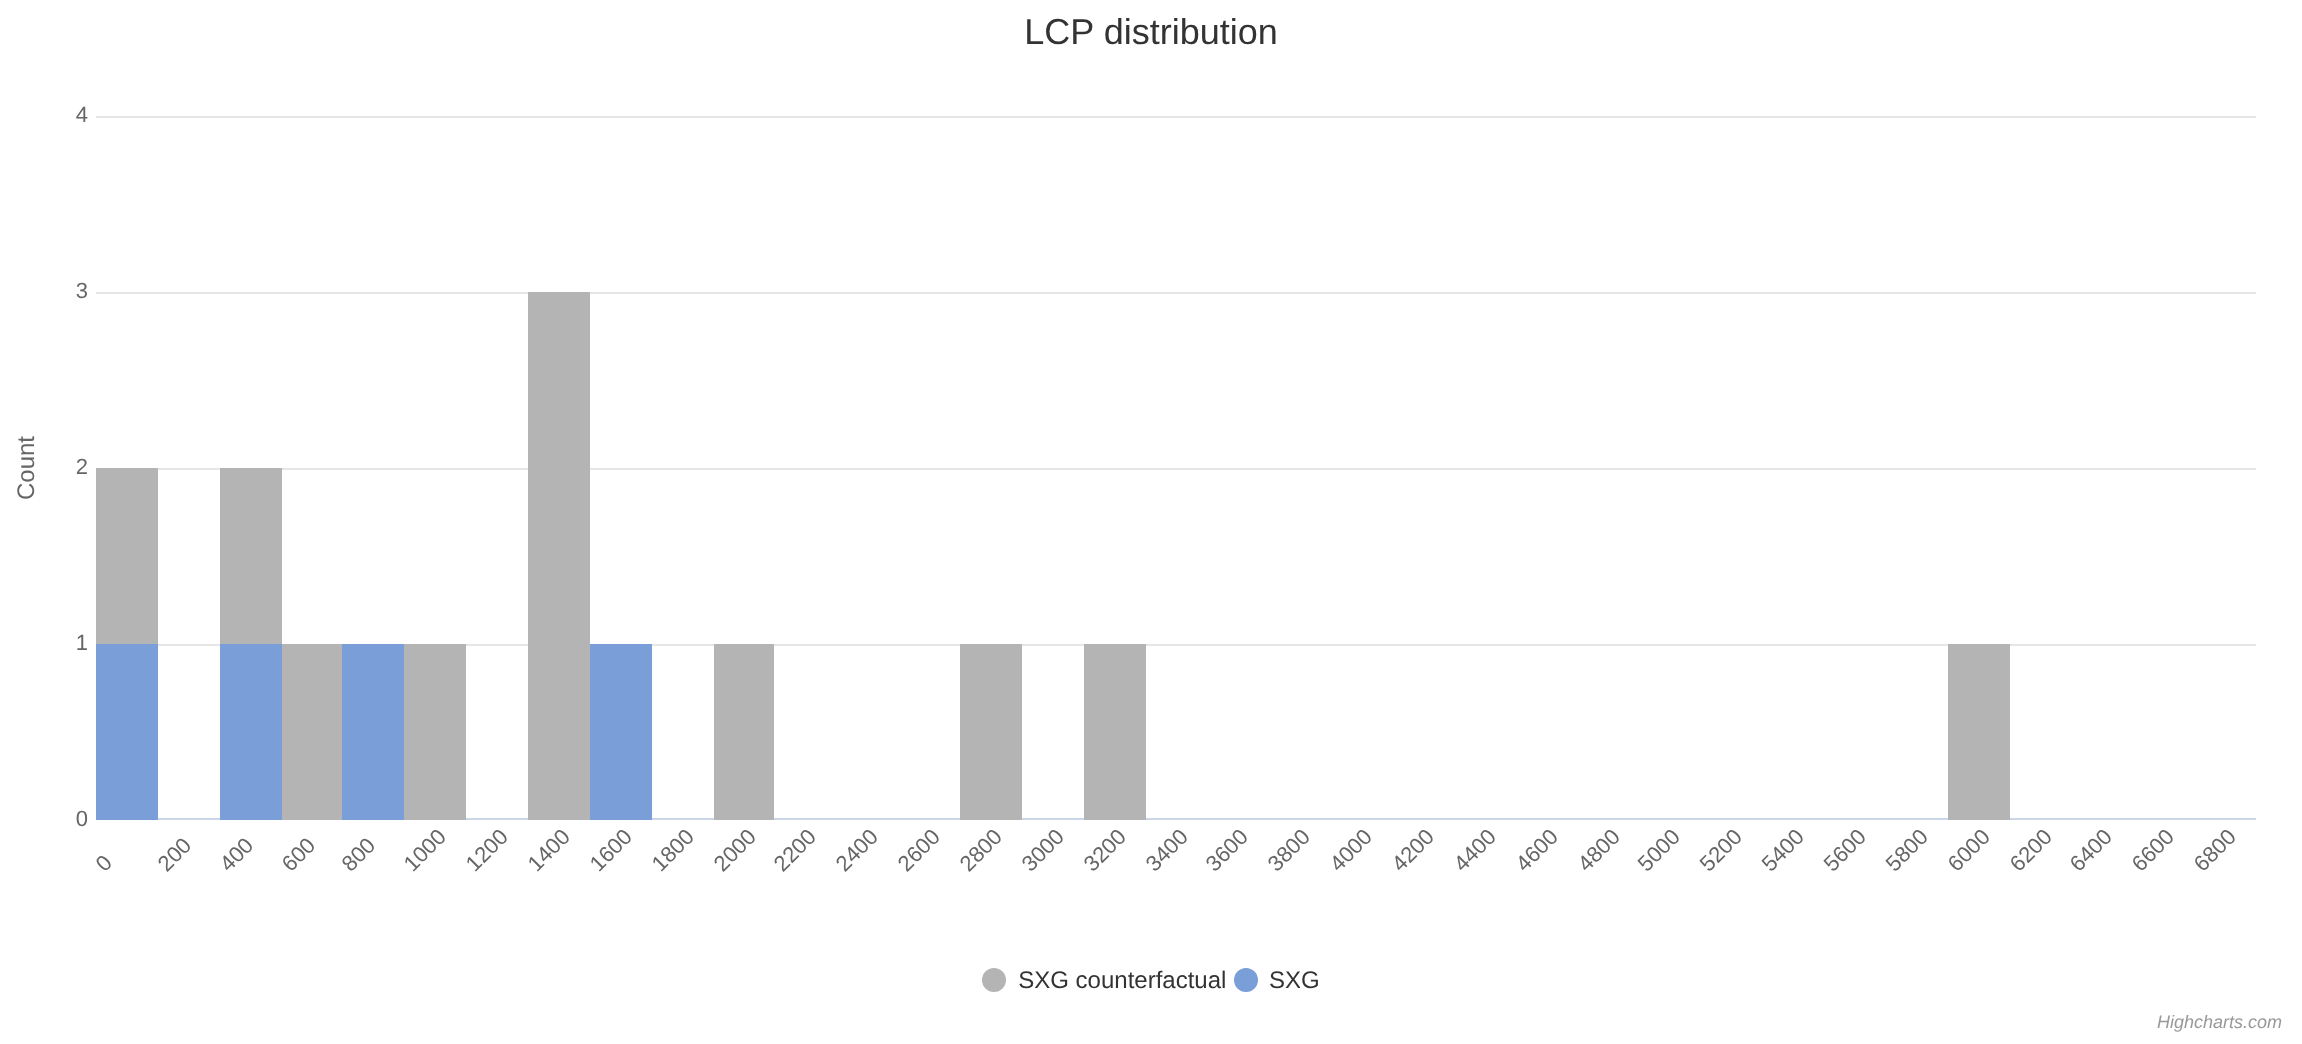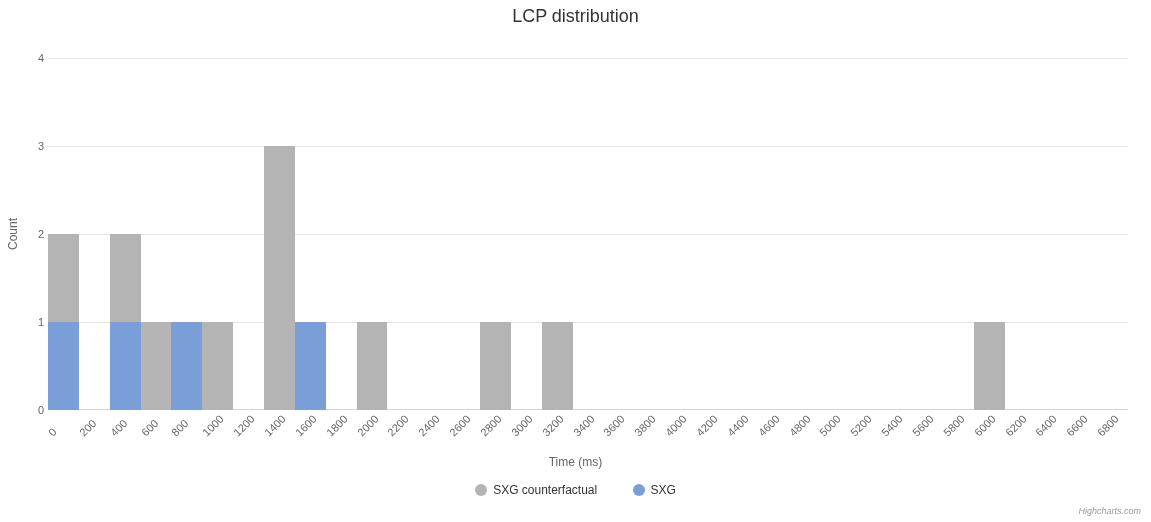"Time (ms)" div.xlabel { html: <div>Time (ms)</div> -> none }
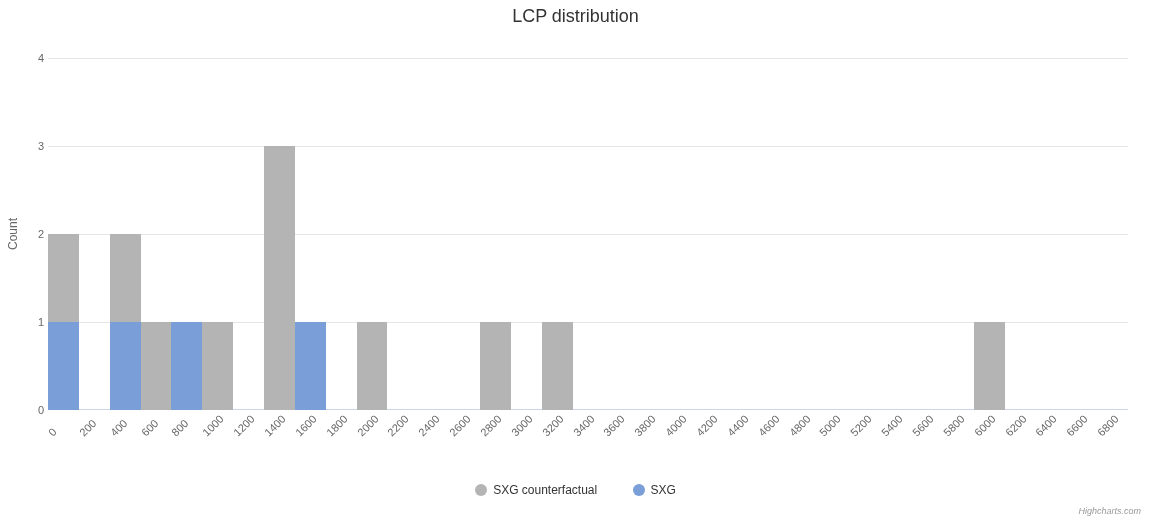"SXG counterfactual" .legend-item { margin: 0 16px -> 0 0 }
